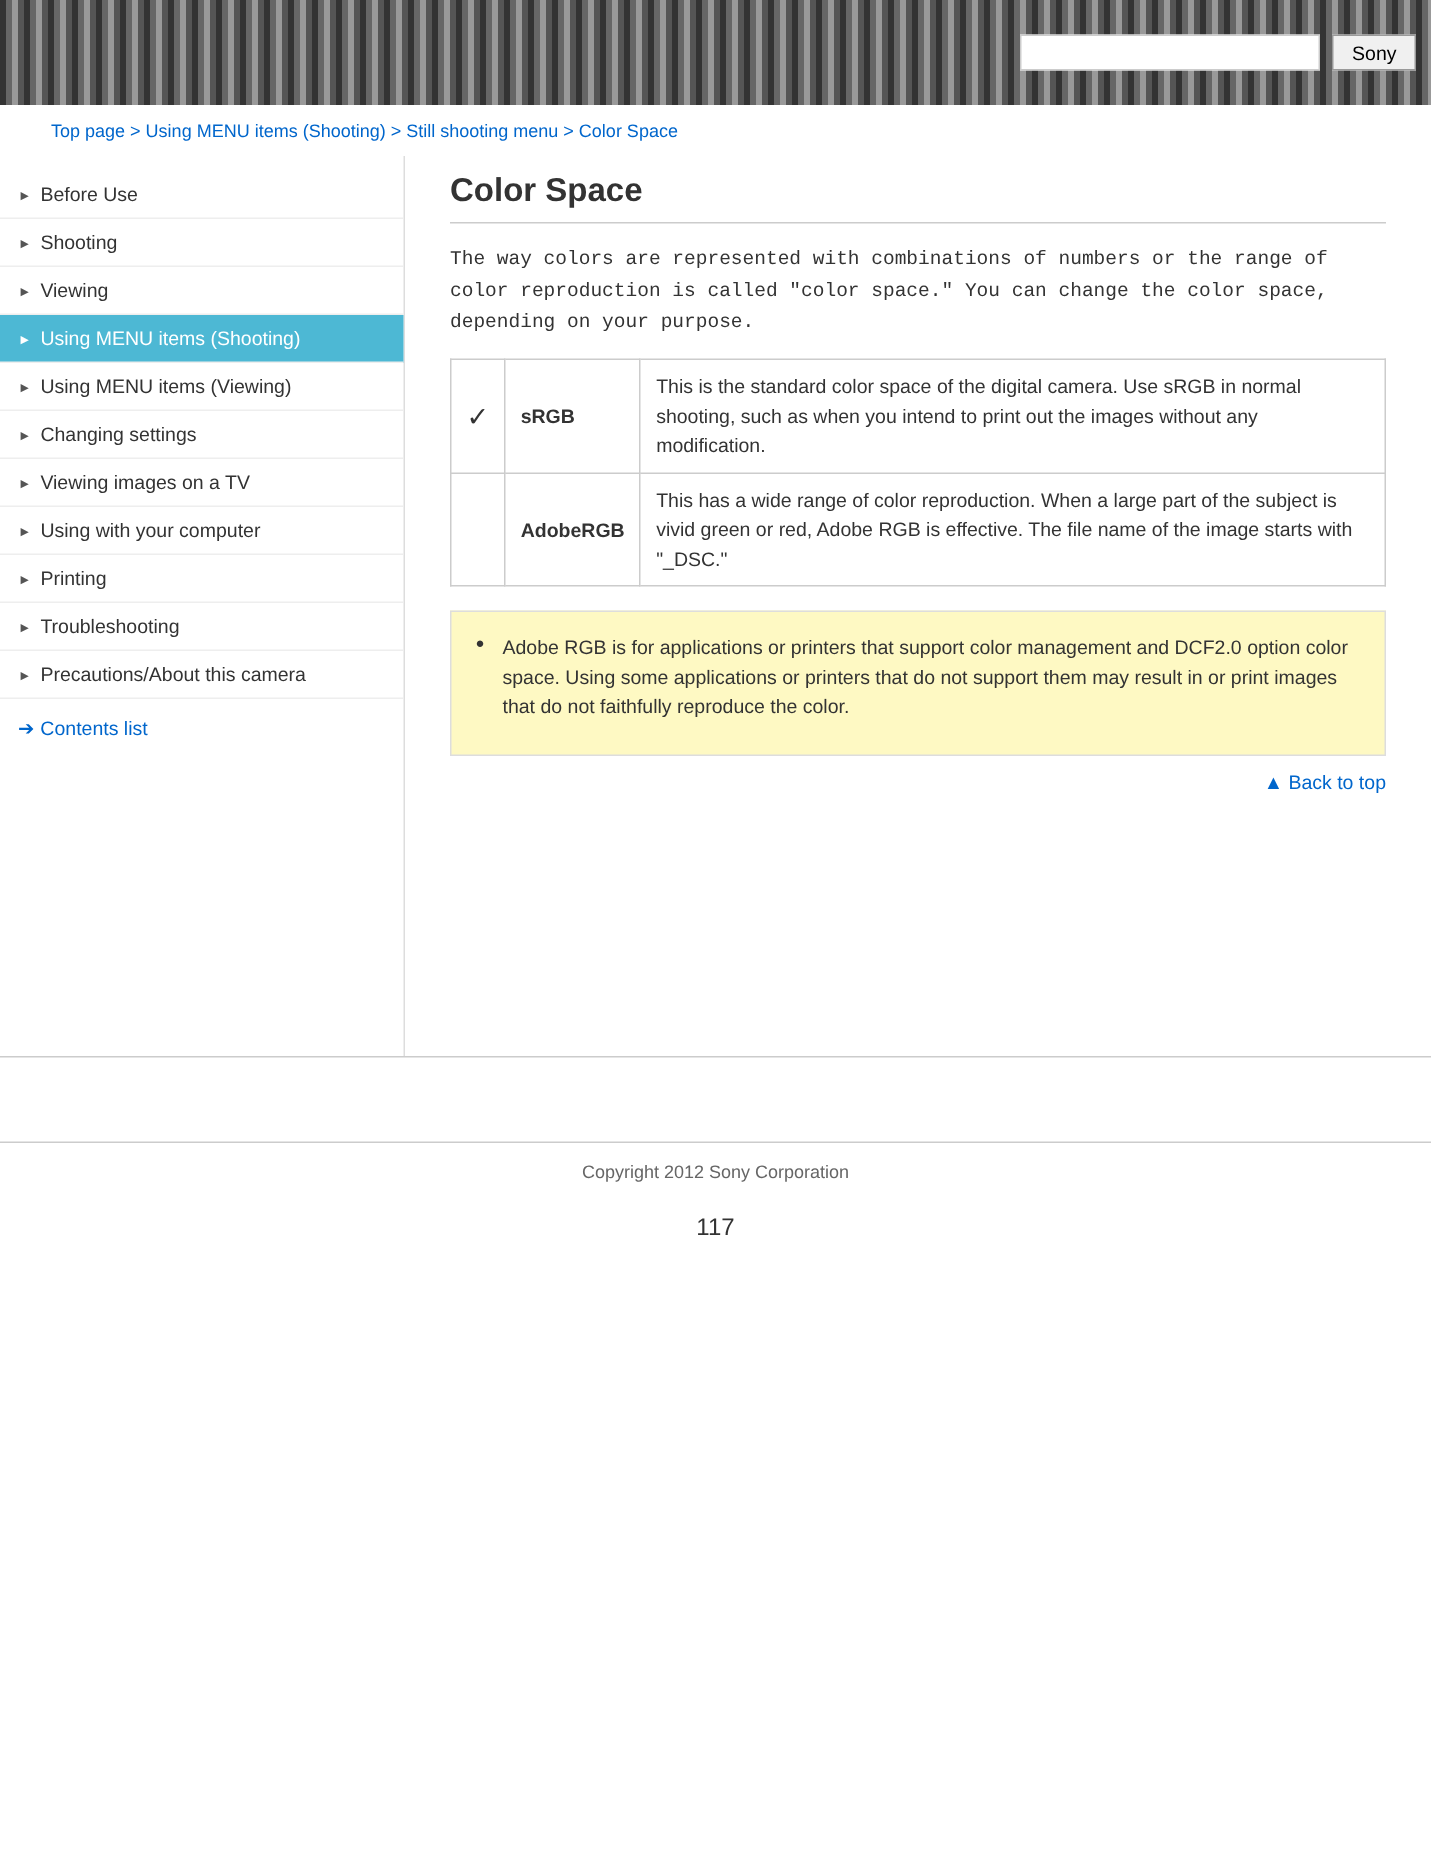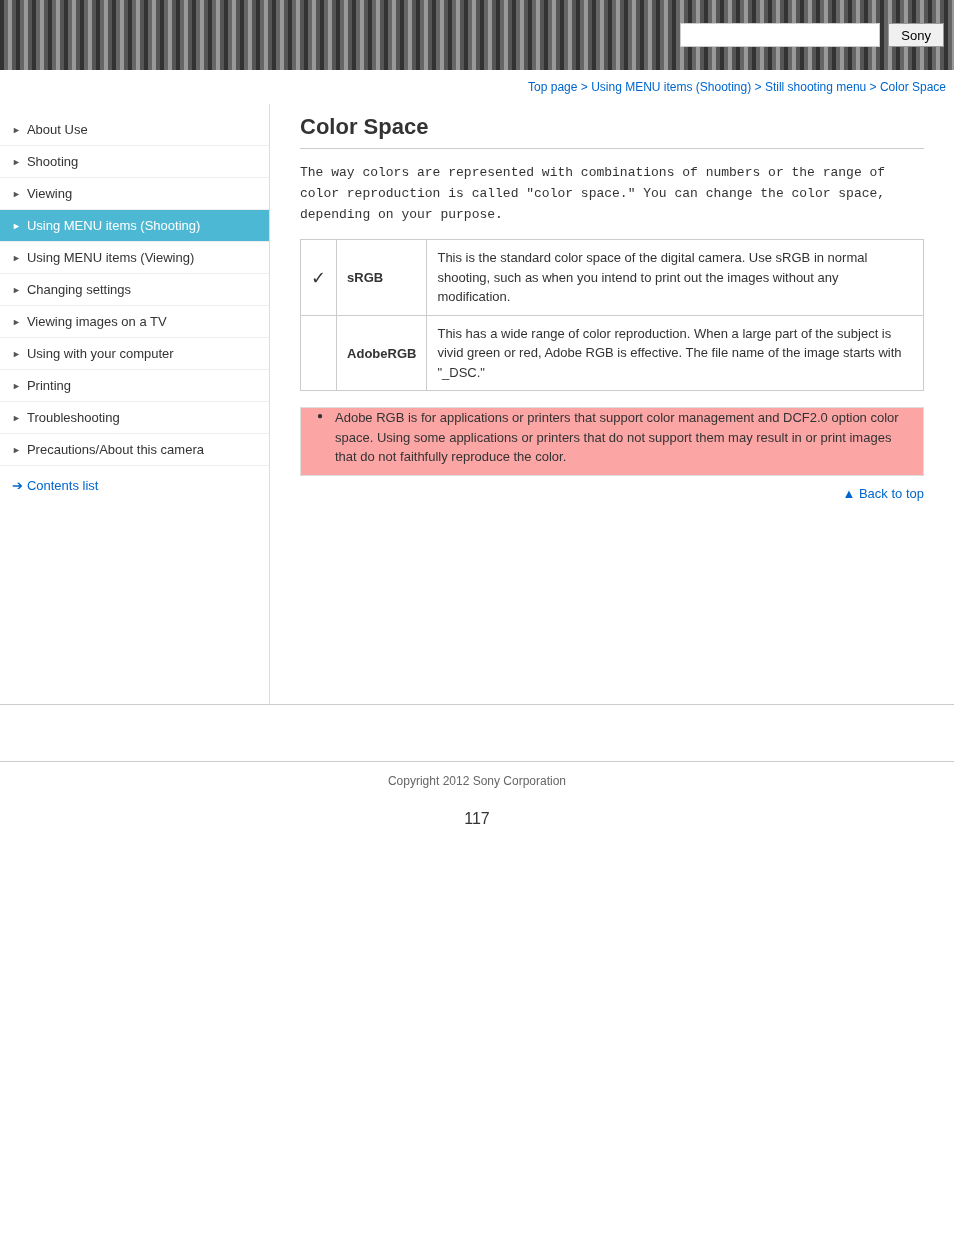"Top page > Using MENU" .breadcrumb { padding: 10px 8px -> 10px 34px; text-align: right -> left }
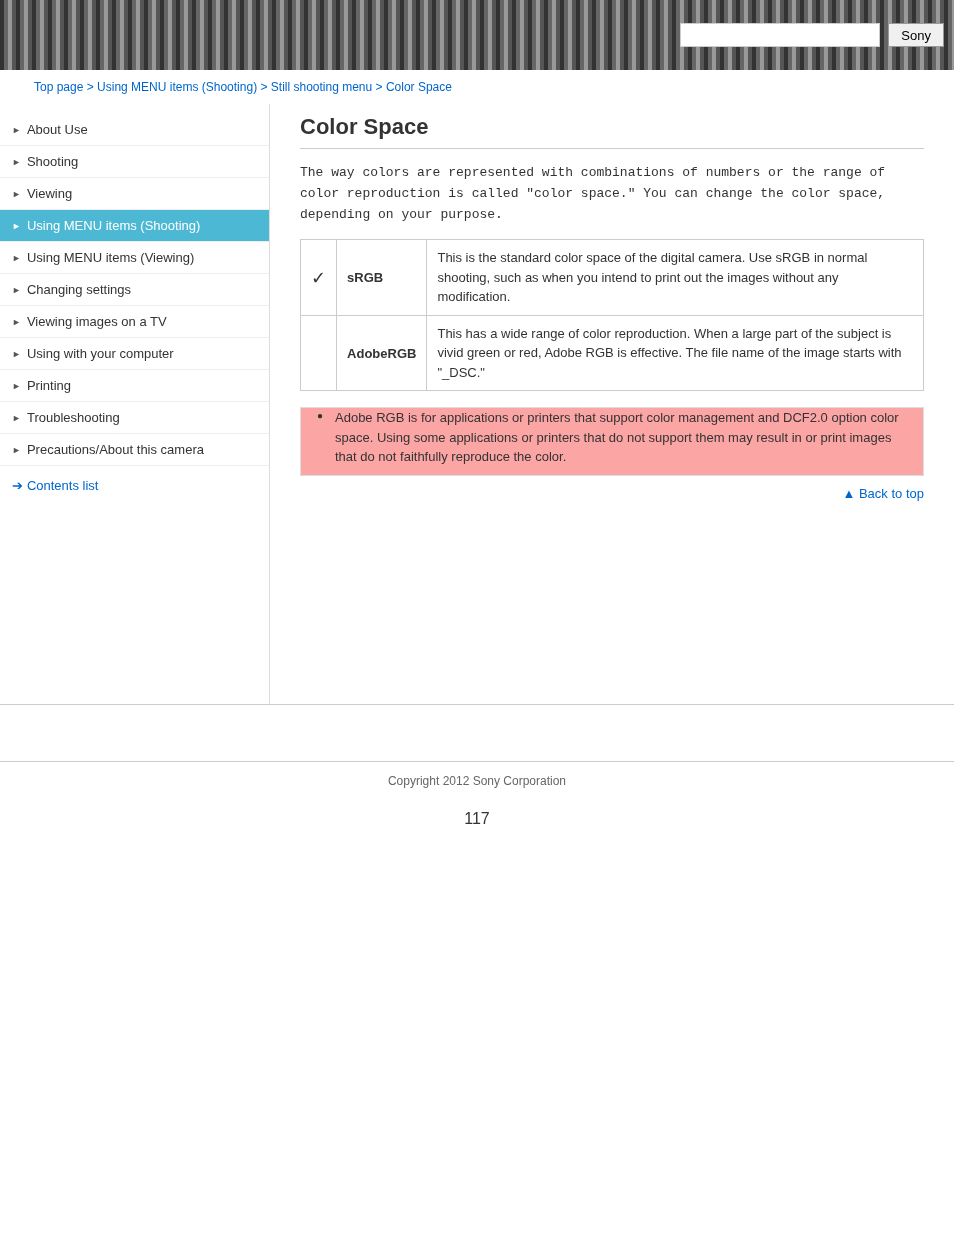"About Use" span { text: About -> Before }
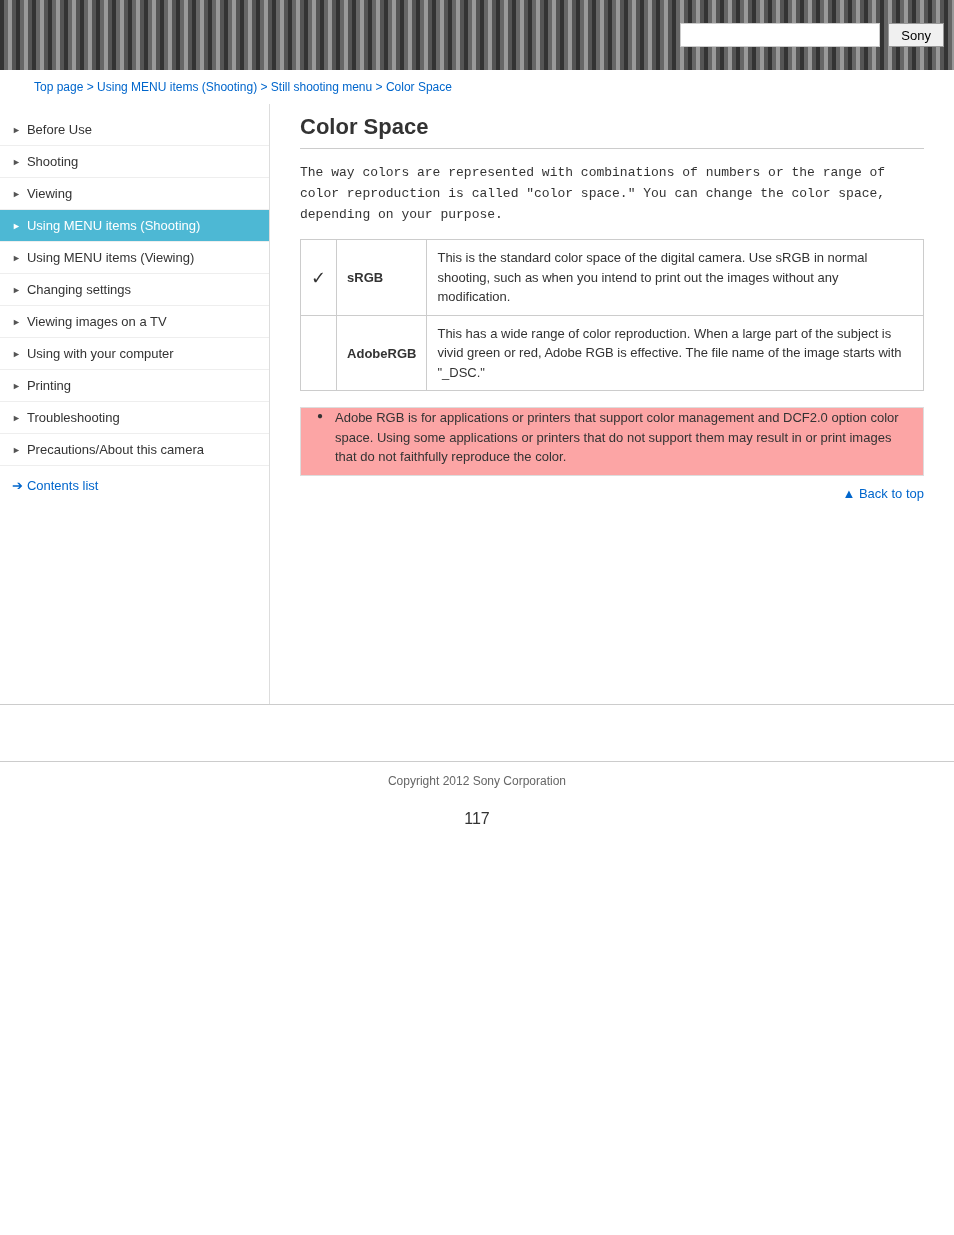"Adobe RGB is for applications" .notes-box { background: #fca5a5 -> #fef9c3; padding: 0 16px -> 14px 16px }
